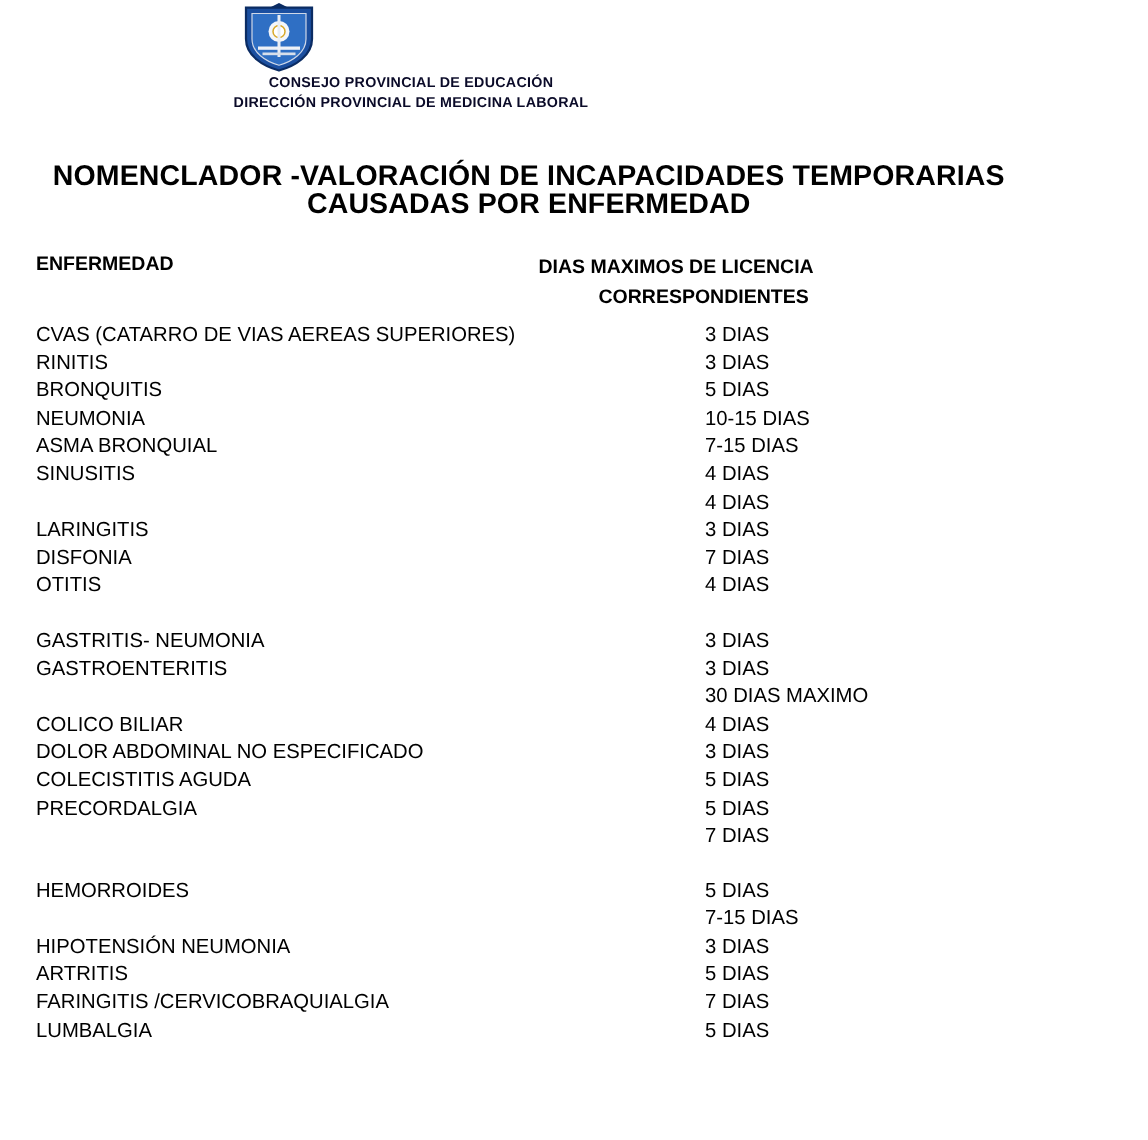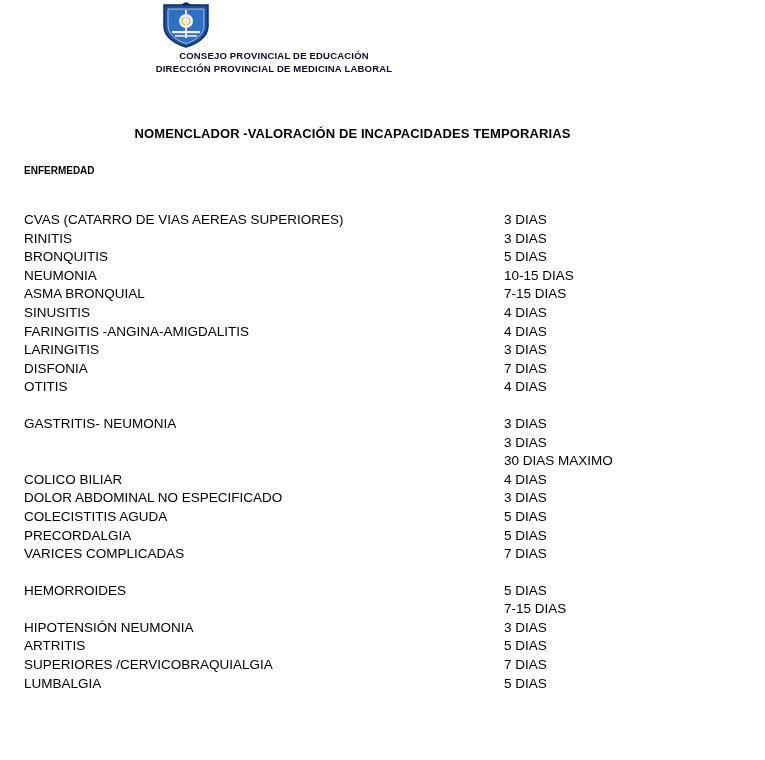"CONSEJO PROVINCIAL DE EDUCACIÓN" .doc-header { padding-top: 20px -> 4px }
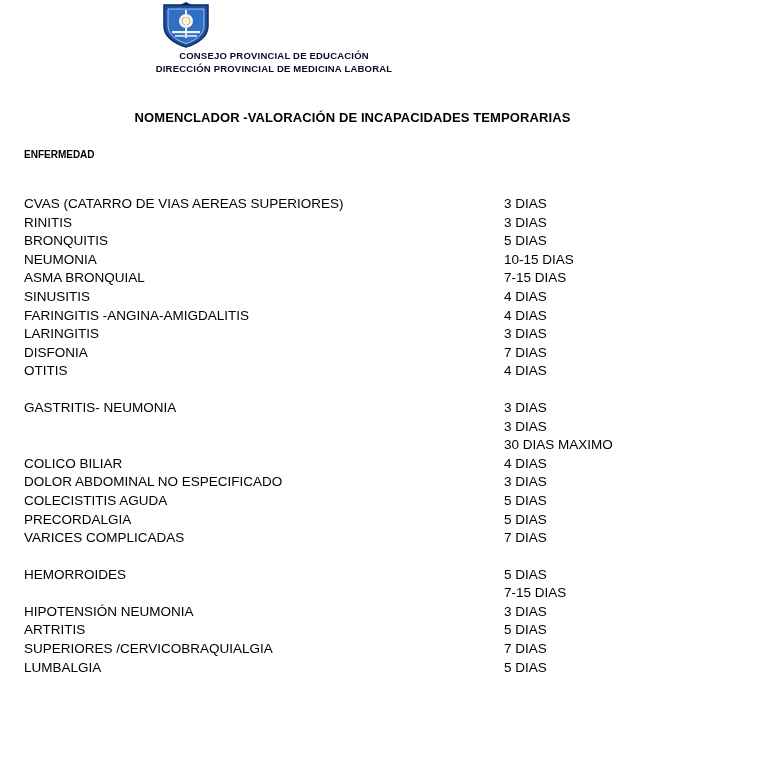"NOMENCLADOR -VALORACIÓN DE INCAPACIDADES" .doc-title { font-size: 13px -> 19px }
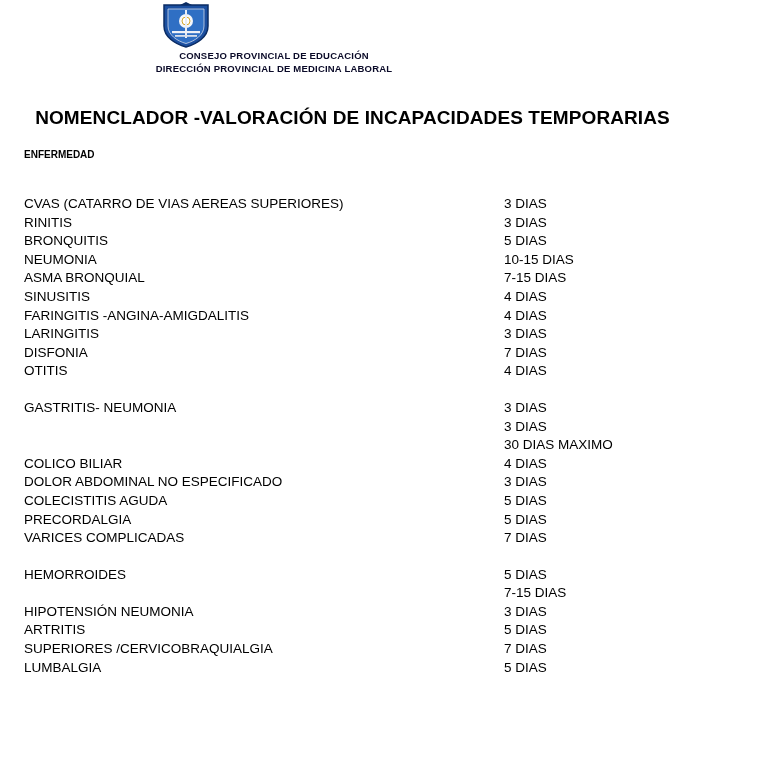"CAUSADAS POR ENFERMEDAD" span.line2 { html: none -> <span>CAUSADAS POR ENFERMEDAD</span> }
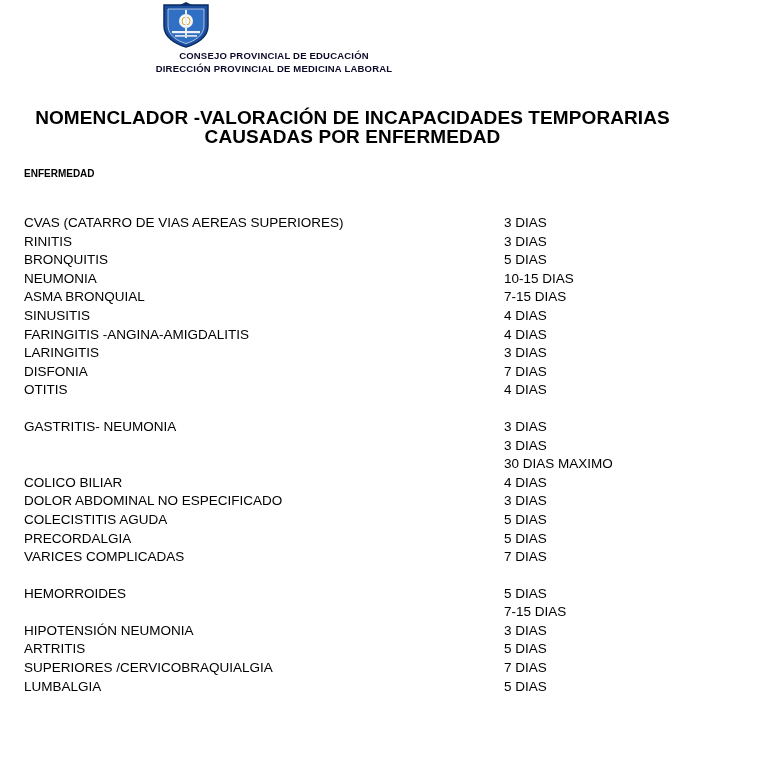"ENFERMEDAD" .col-headings { font-size: 10px -> 13px }
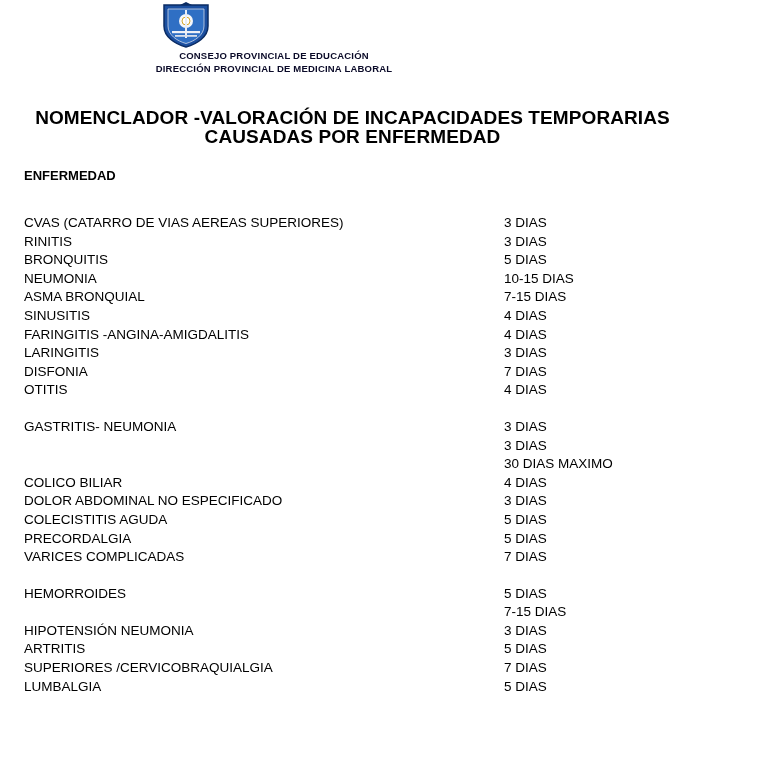"DIAS MAXIMOS DE LICENCIA" div.h-days { html: none -> <div> <span>DIAS MAXIMOS DE LICENCIA</span> <span>CORRESPONDIENTES</span> </div> }
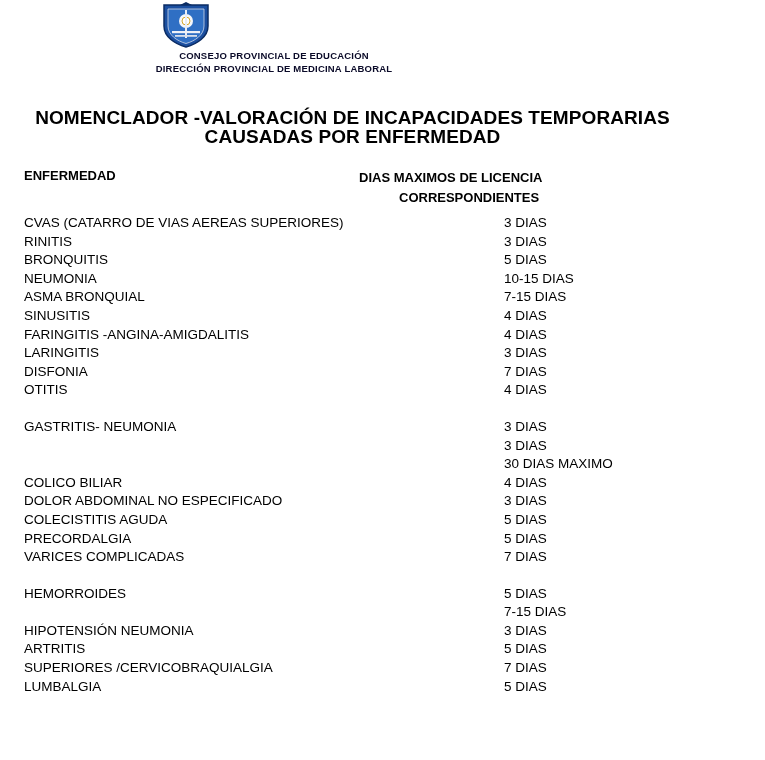"3 DIAS" .row .days { left: 504px -> 470px }
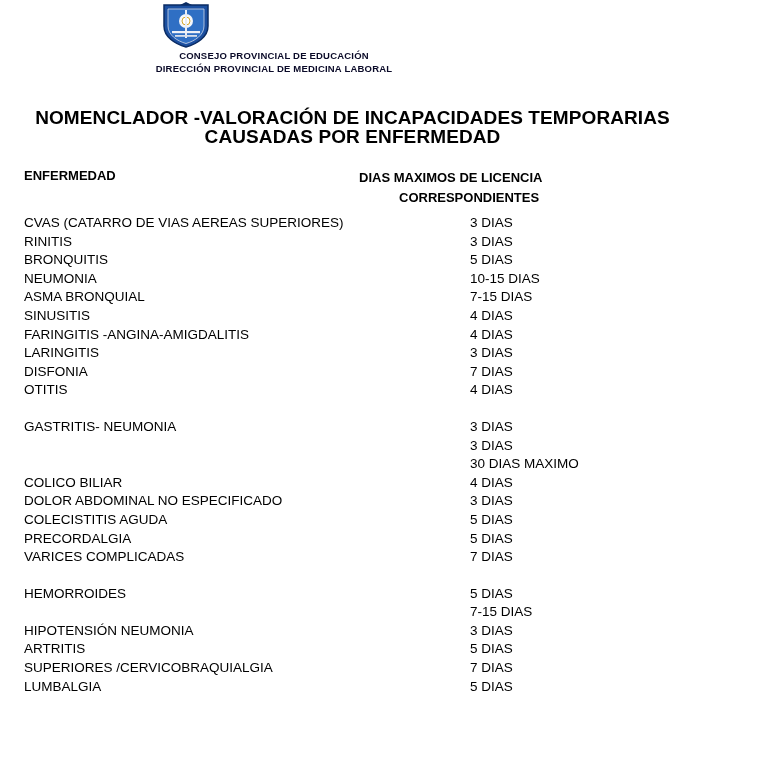"FARINGITIS -ANGINA-AMIGDALITIS" span.illness { html: <span>FARINGITIS -ANGINA-AMIGDALITIS</span> -> none }
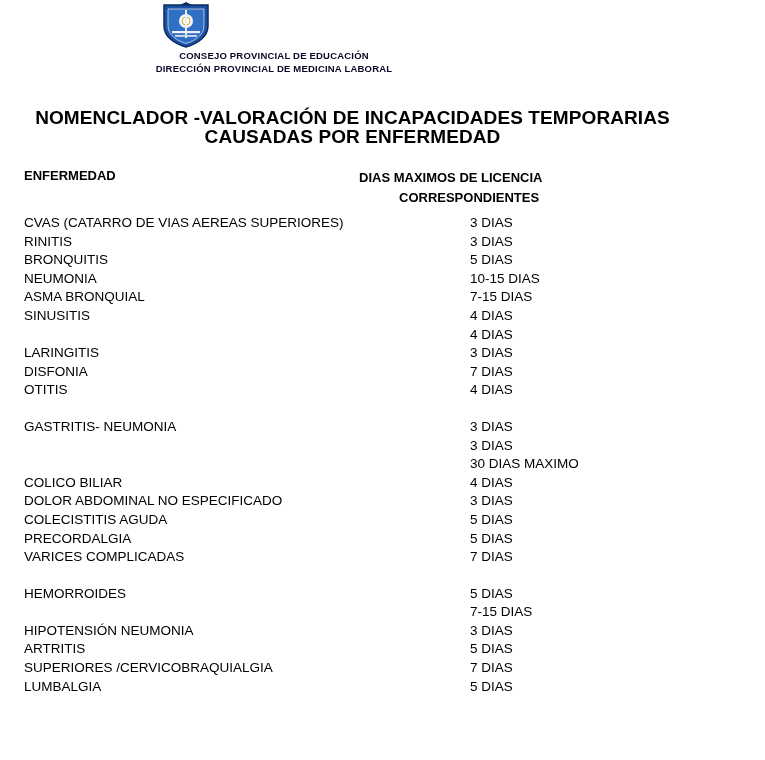"GASTROENTERITIS" span.illness { html: none -> <span>GASTROENTERITIS</span> }
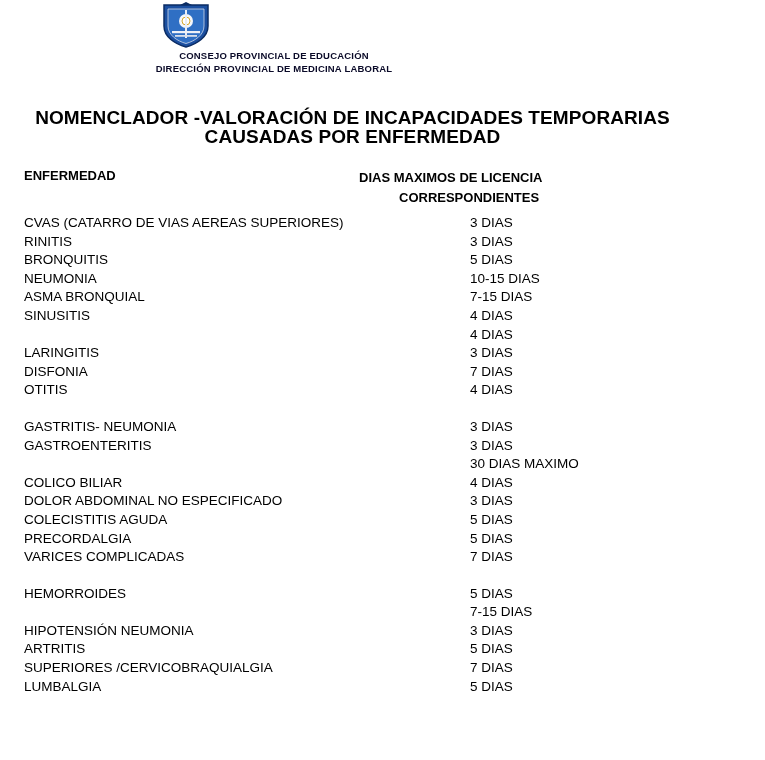"VARICES COMPLICADAS" span.illness { html: <span>VARICES COMPLICADAS</span> -> none }
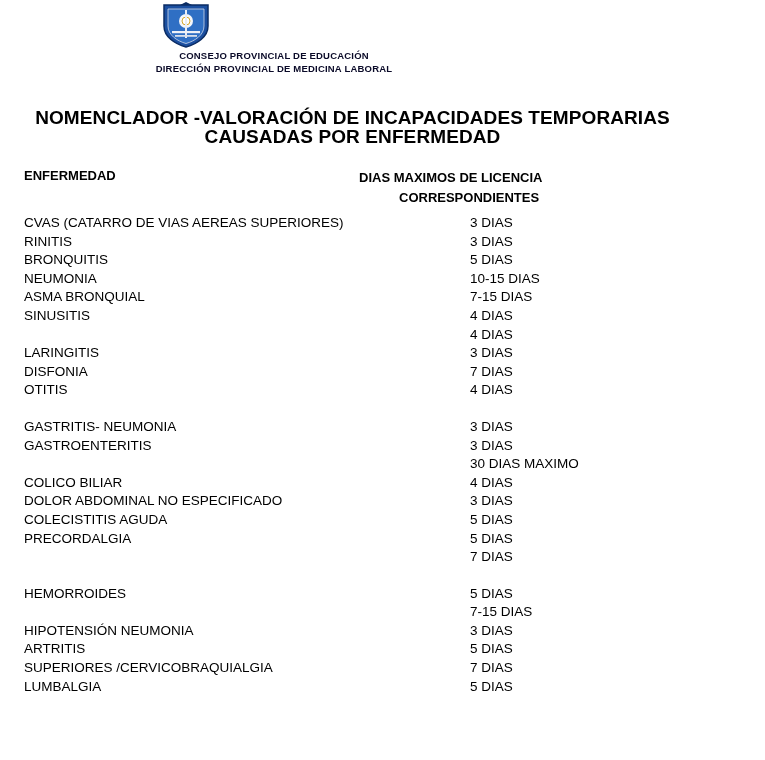"SUPERIORES /CERVICOBRAQUIALGIA" span.illness { text: SUPERIORES -> FARINGITIS }
